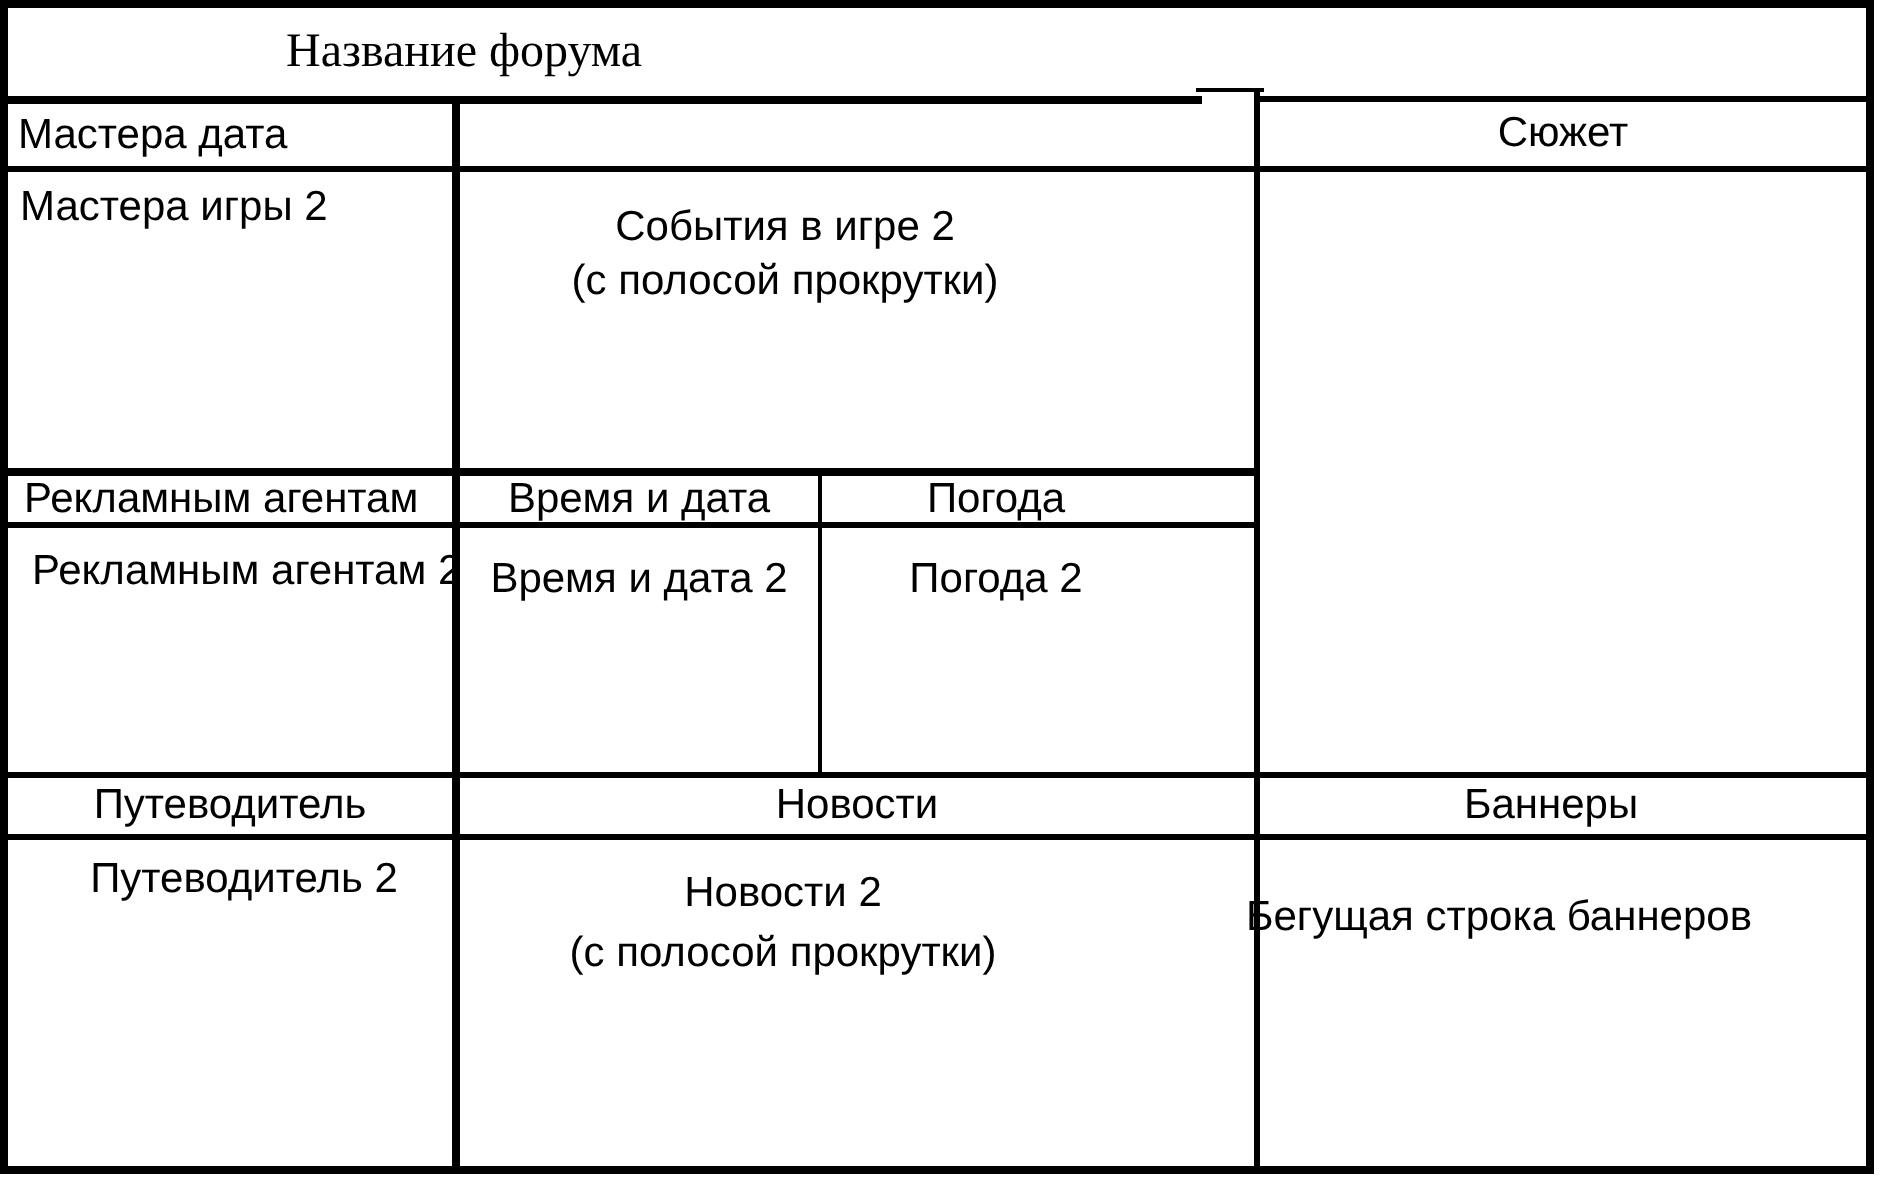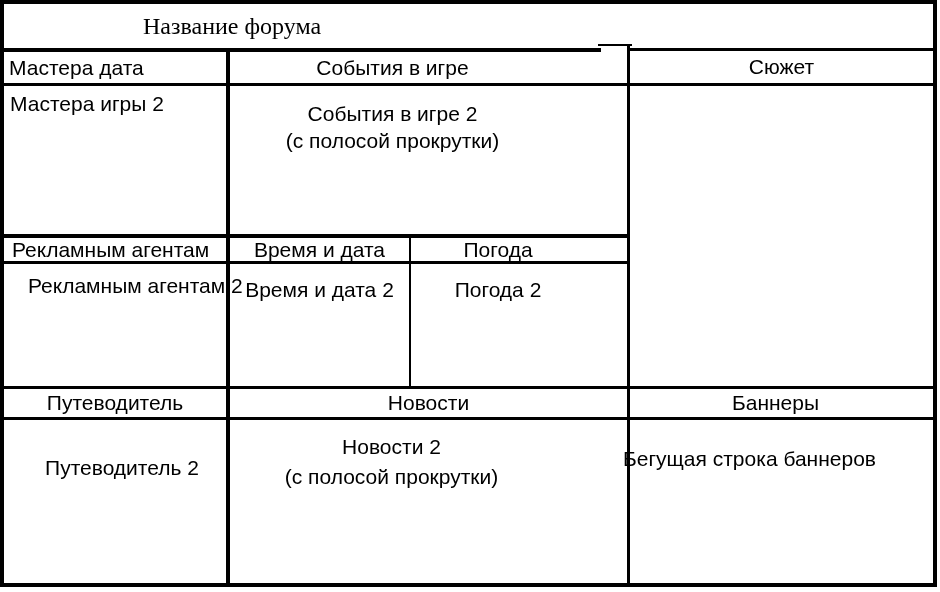"События в игре" div.label { html: <div>События в игре</div> -> none }
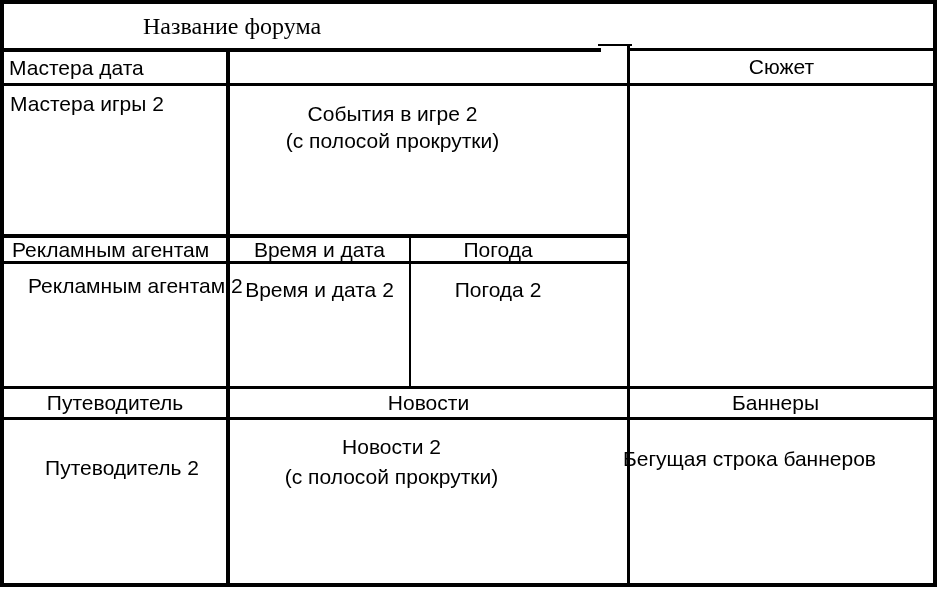"Рекламным агентам 2" div.label { padding: 10px 0 0 24px -> 10px 0 0 12px }
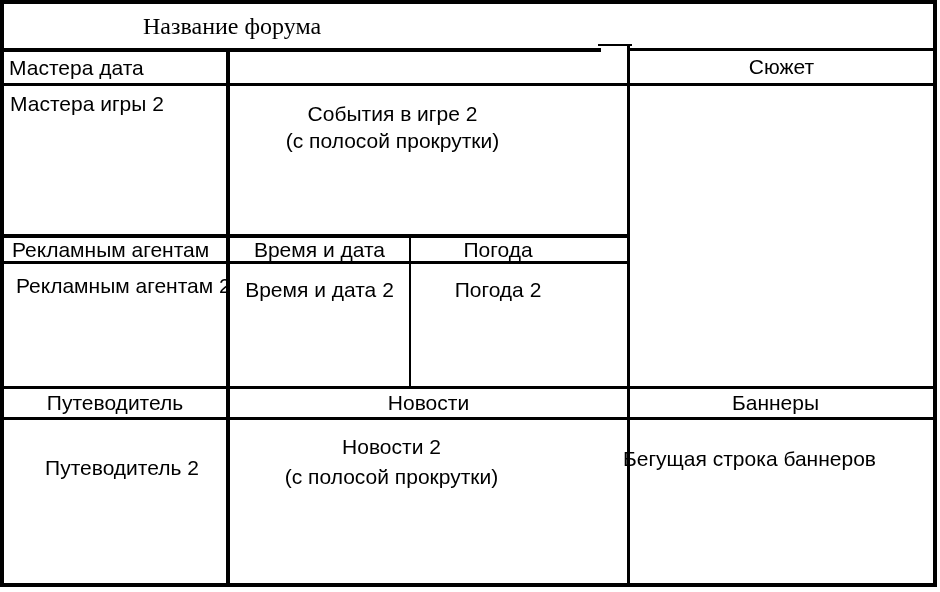"Путеводитель 2" div.label { top: 436px -> 408px }
